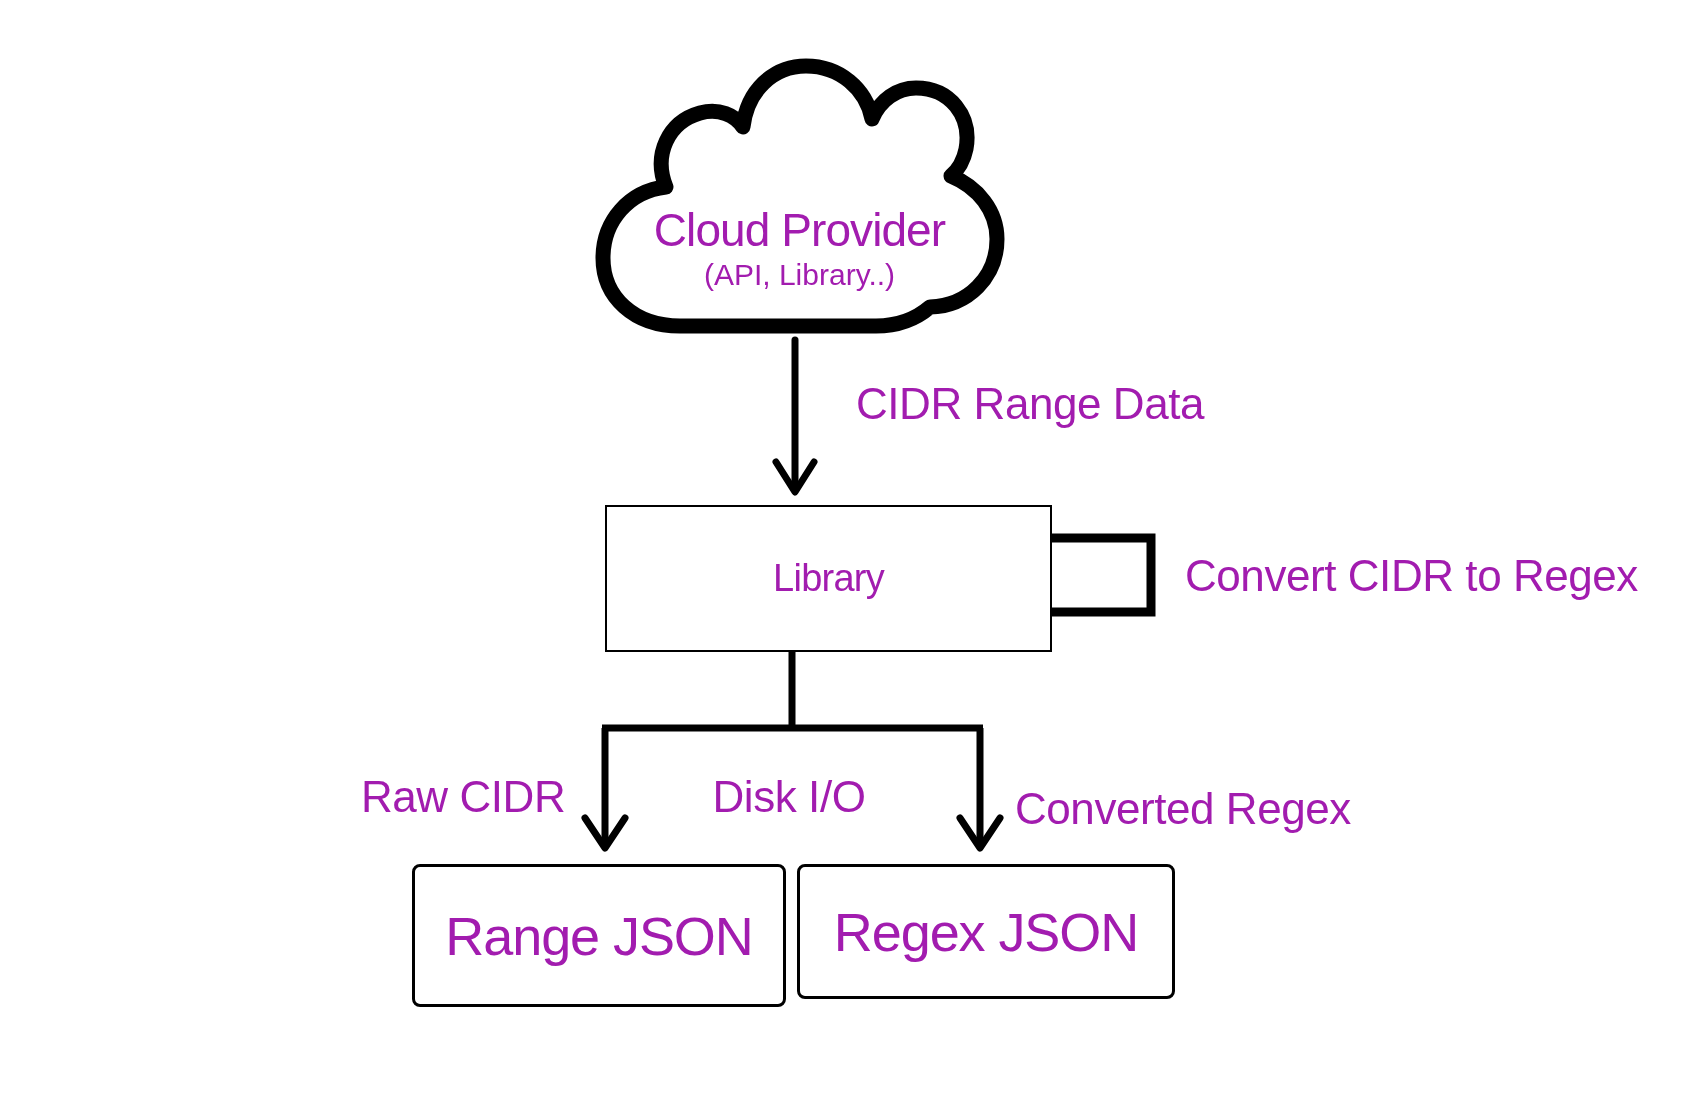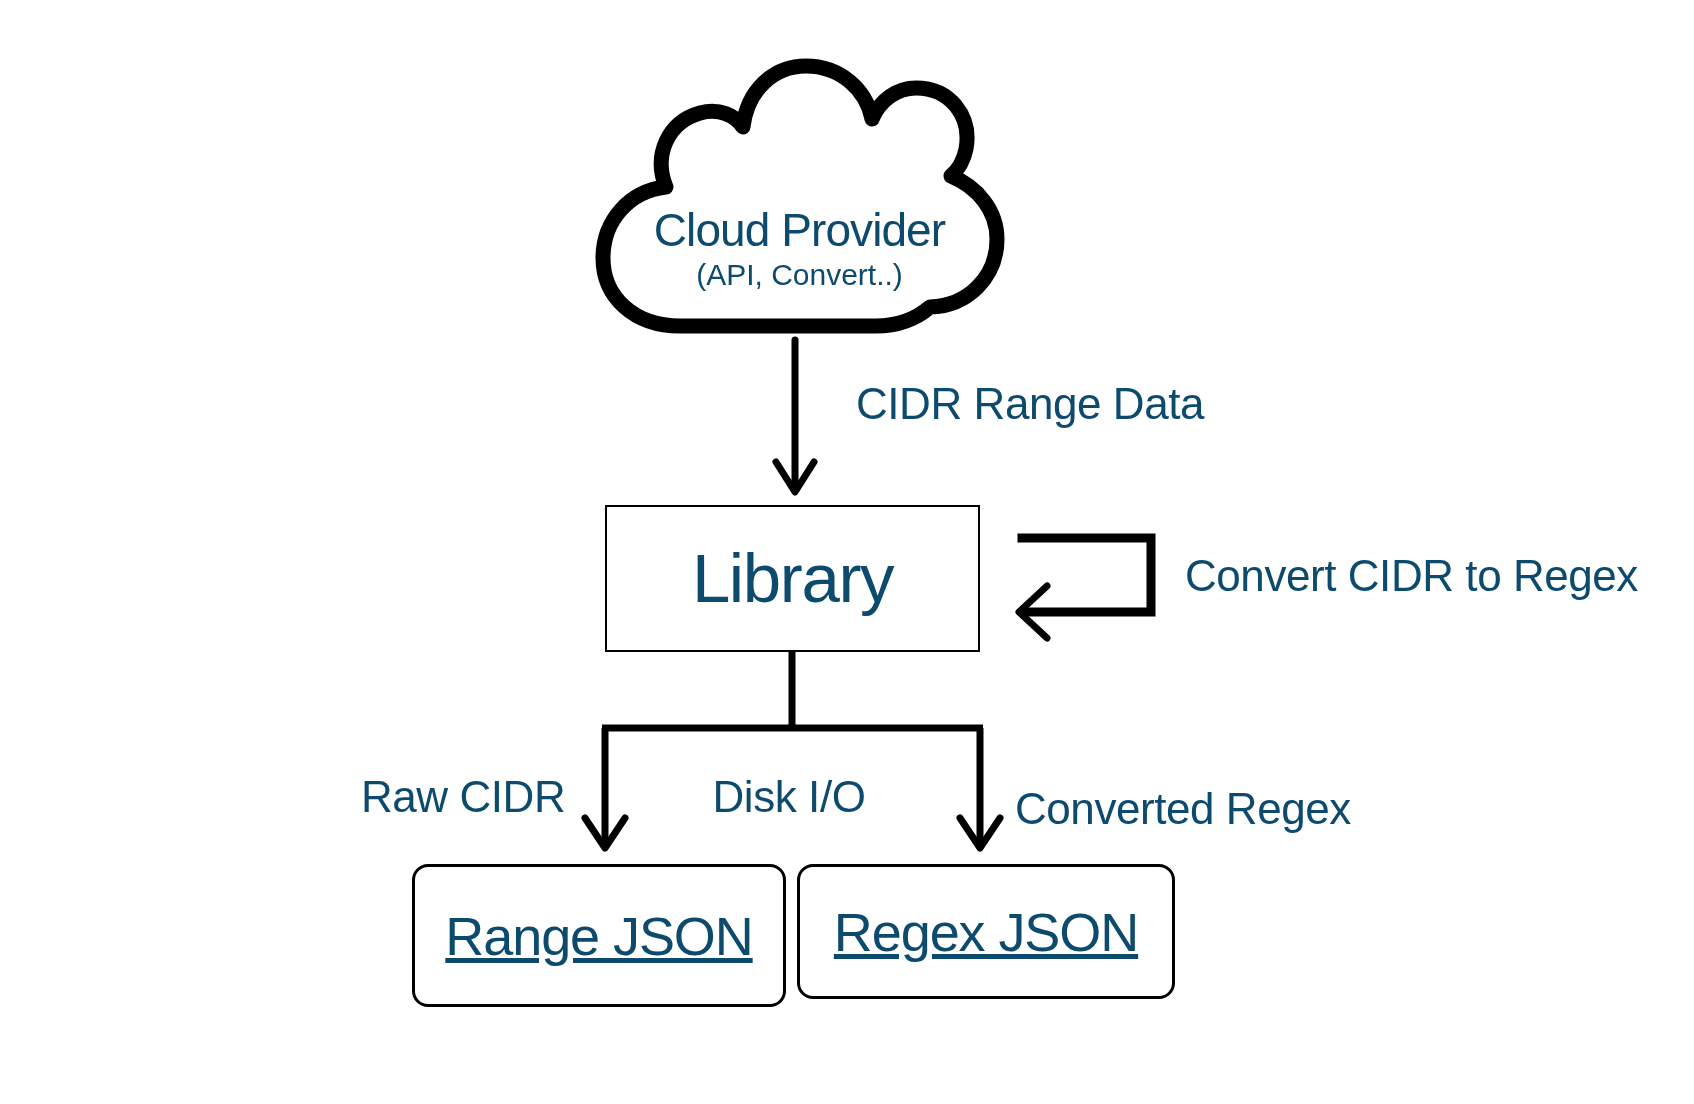"Cloud Provider" .stage { color: #0c4a6e -> #a21caf }
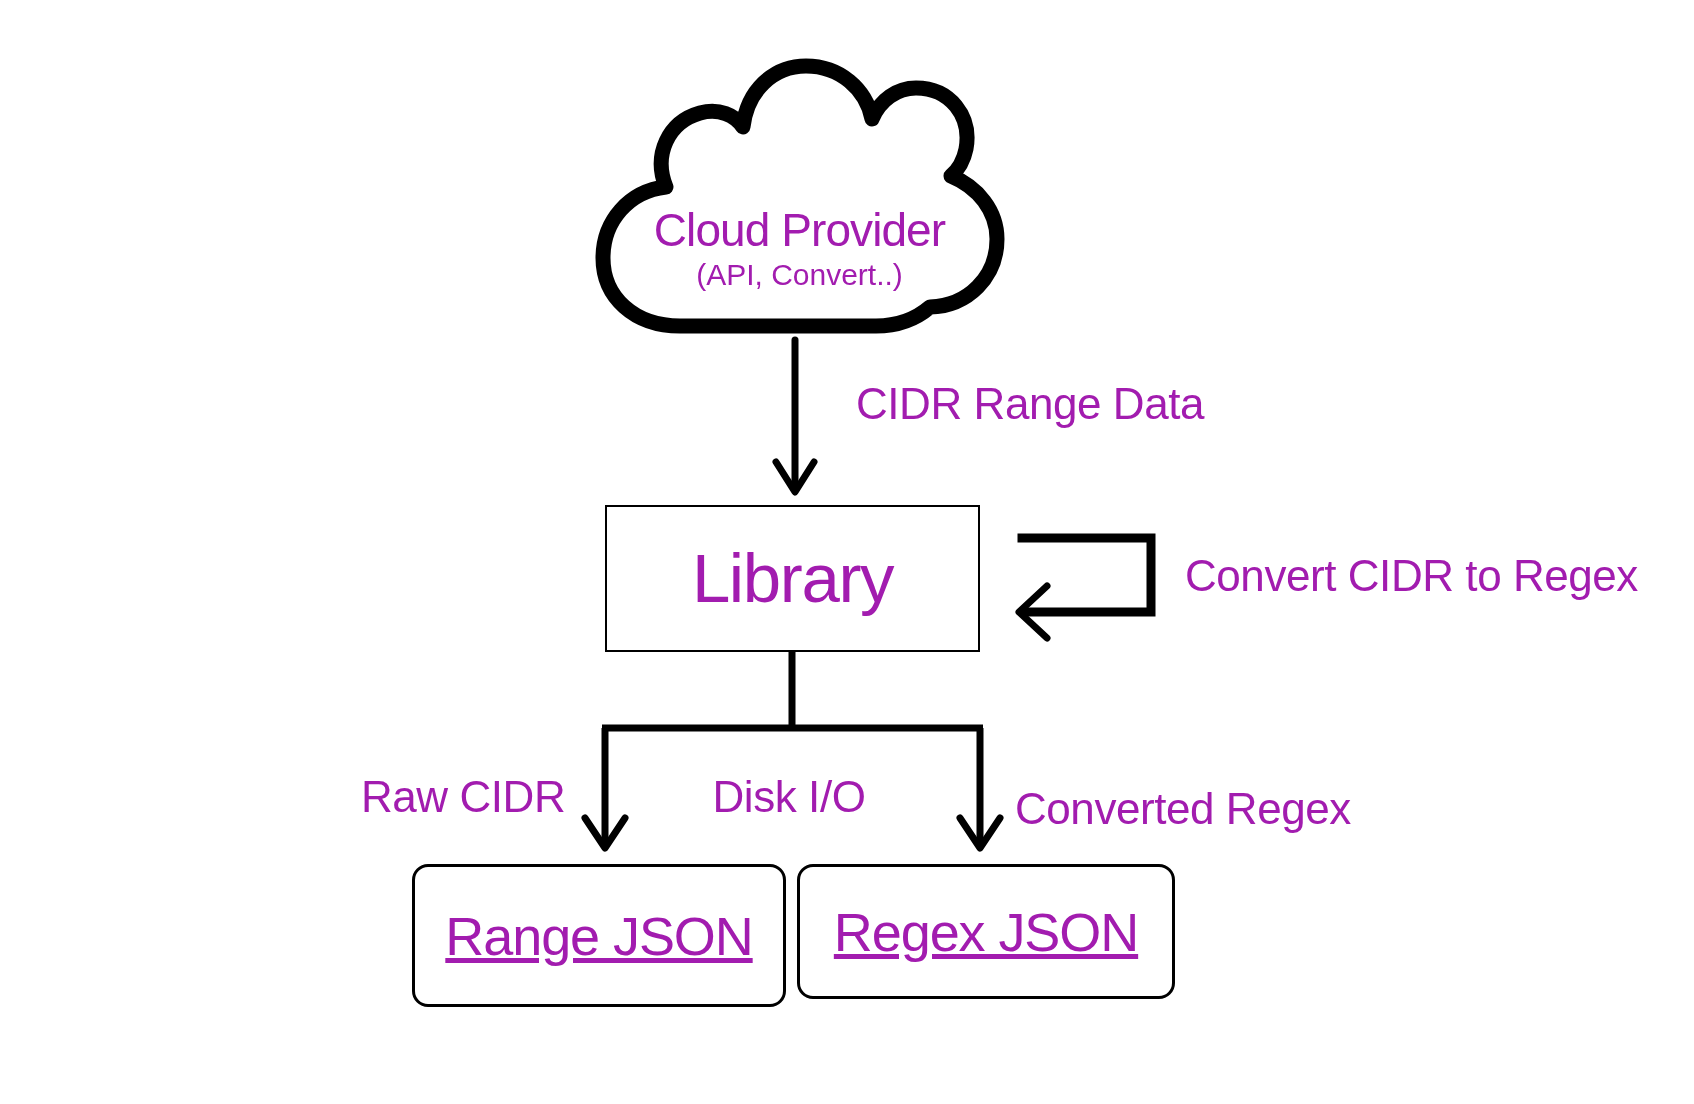"(API, Convert..)" div.cloud-subtitle { text: Convert -> Library }
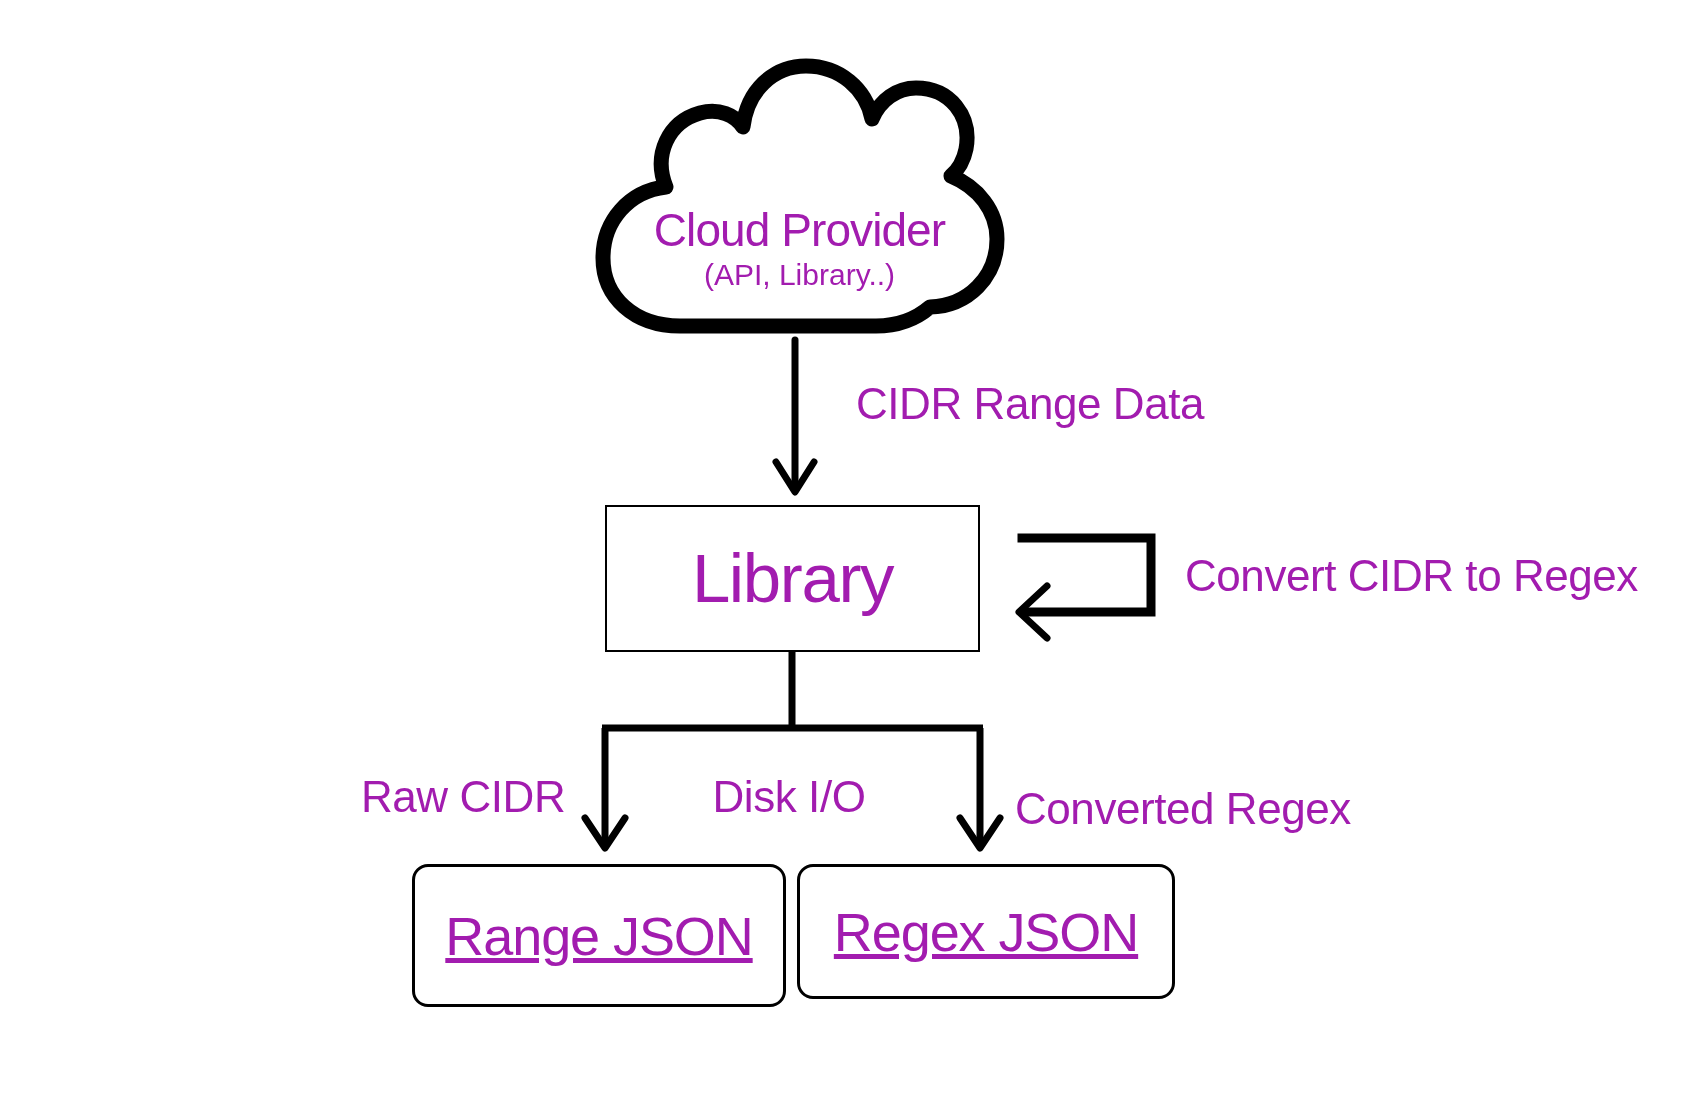"Library" .node-library { font-size: 69px -> 38px; width: 375px -> 447px }
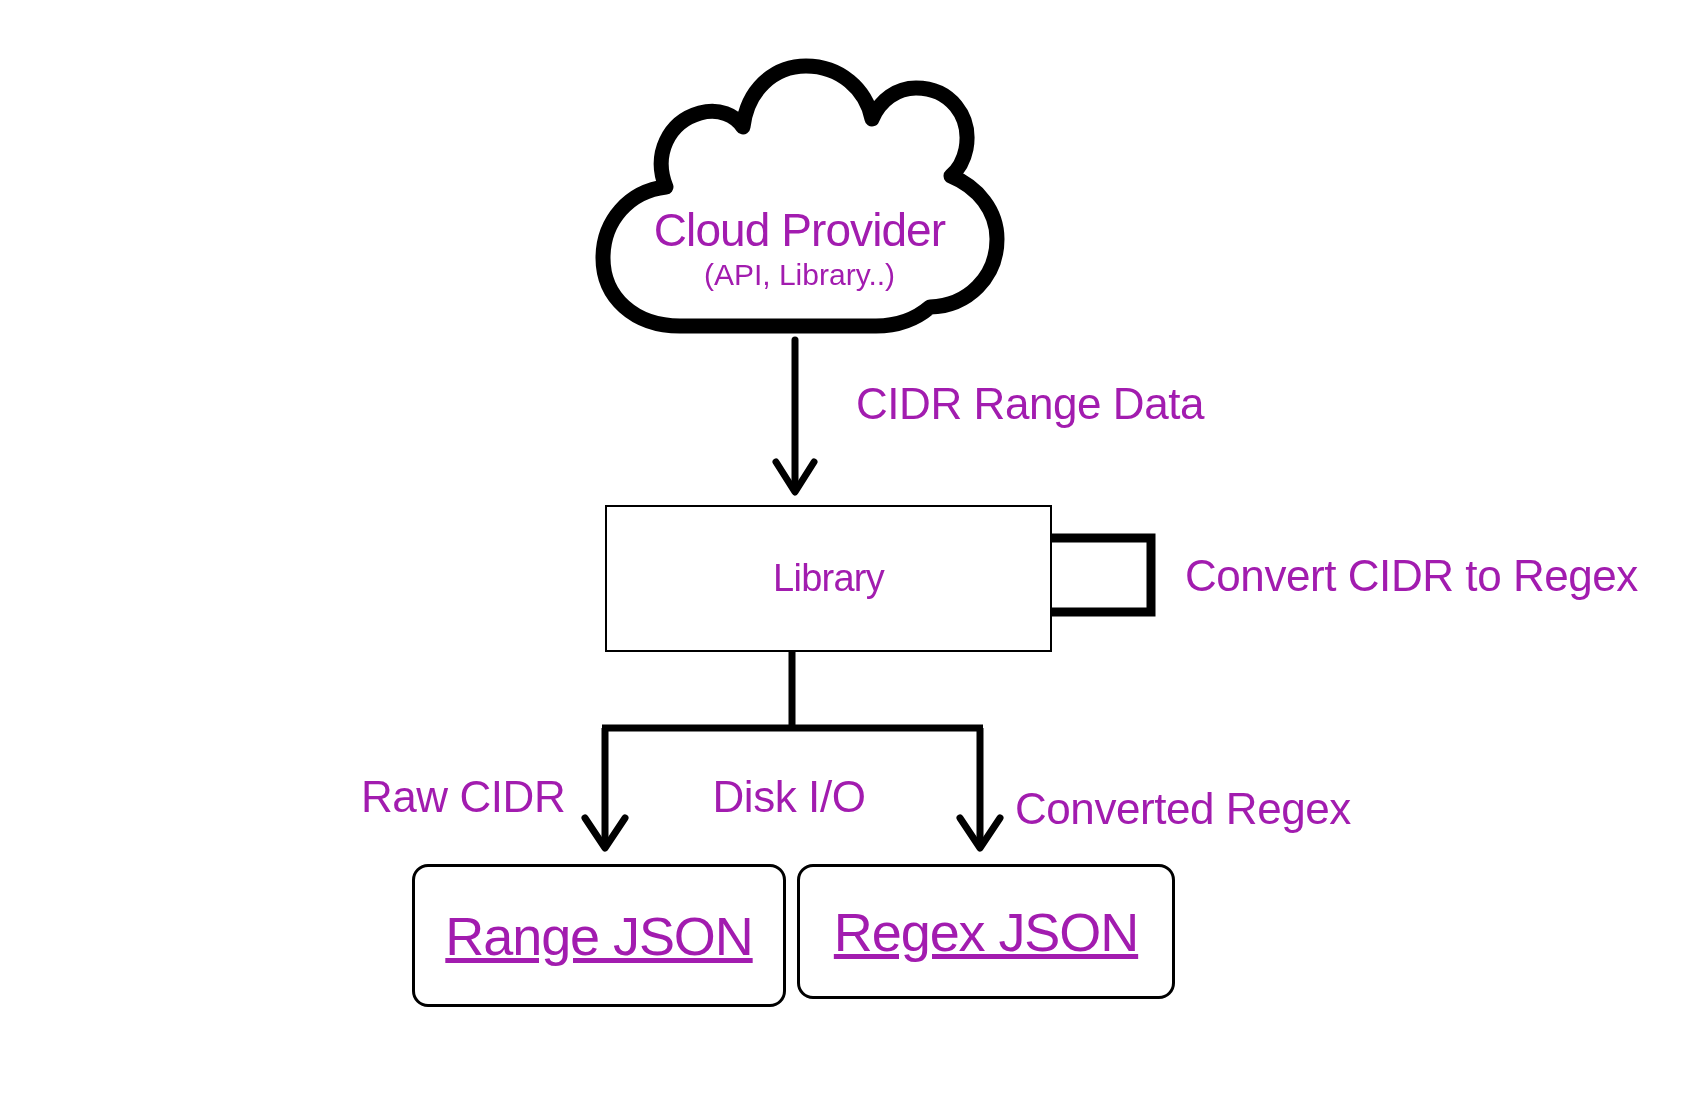"Range JSON" .node-rounded { border-radius: 16px -> 8px; text-decoration: underline -> none }
